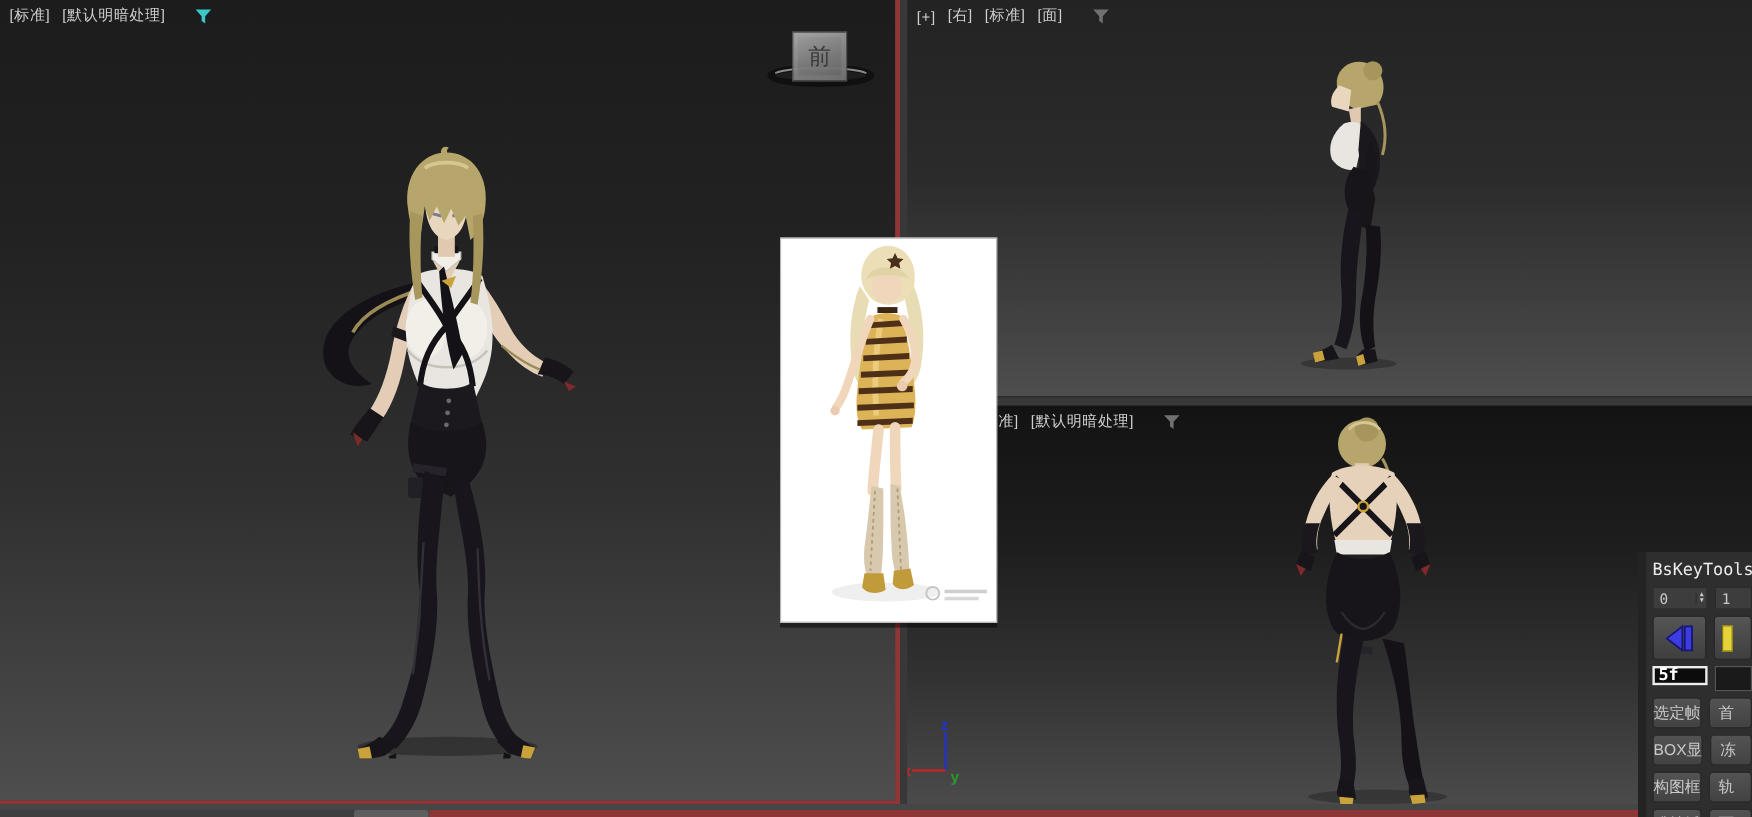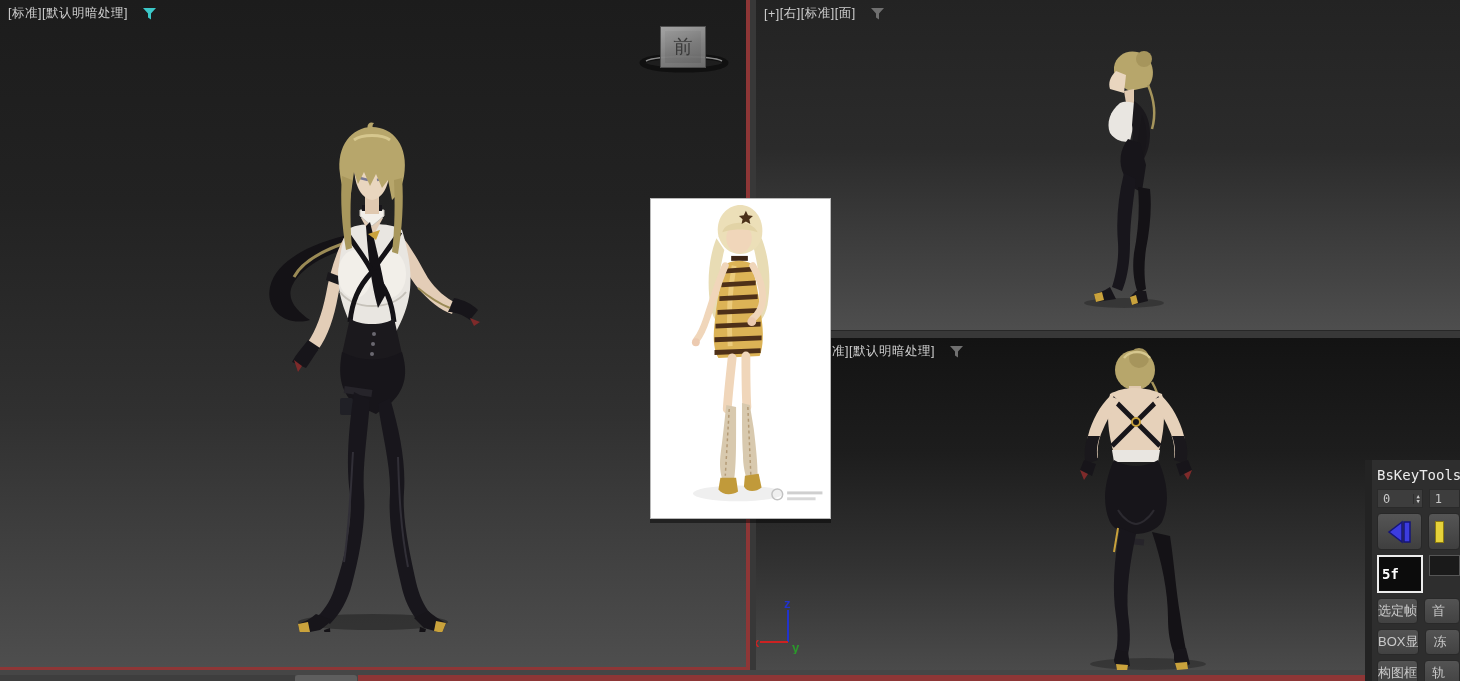"[标准]" .vp-label { gap: none -> 10px }
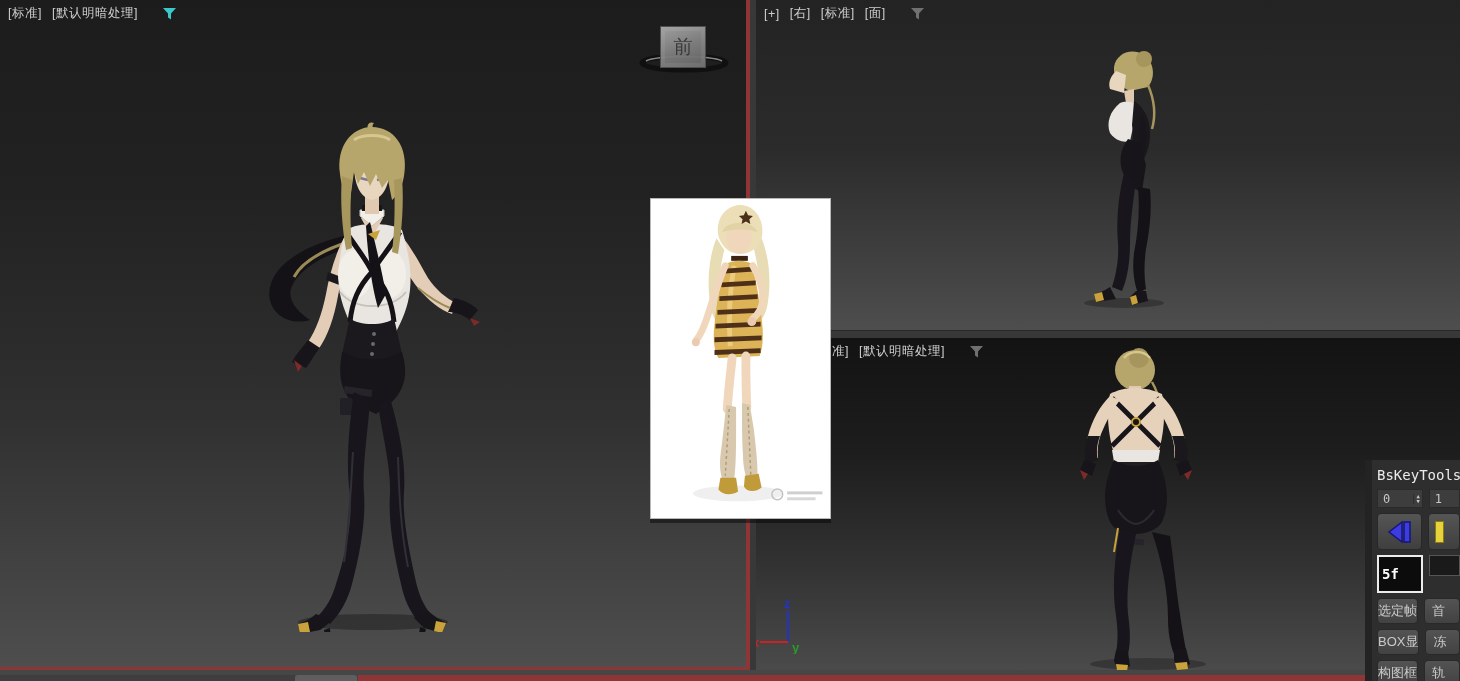"5f" .kt-field { height: 38px -> 16px }
